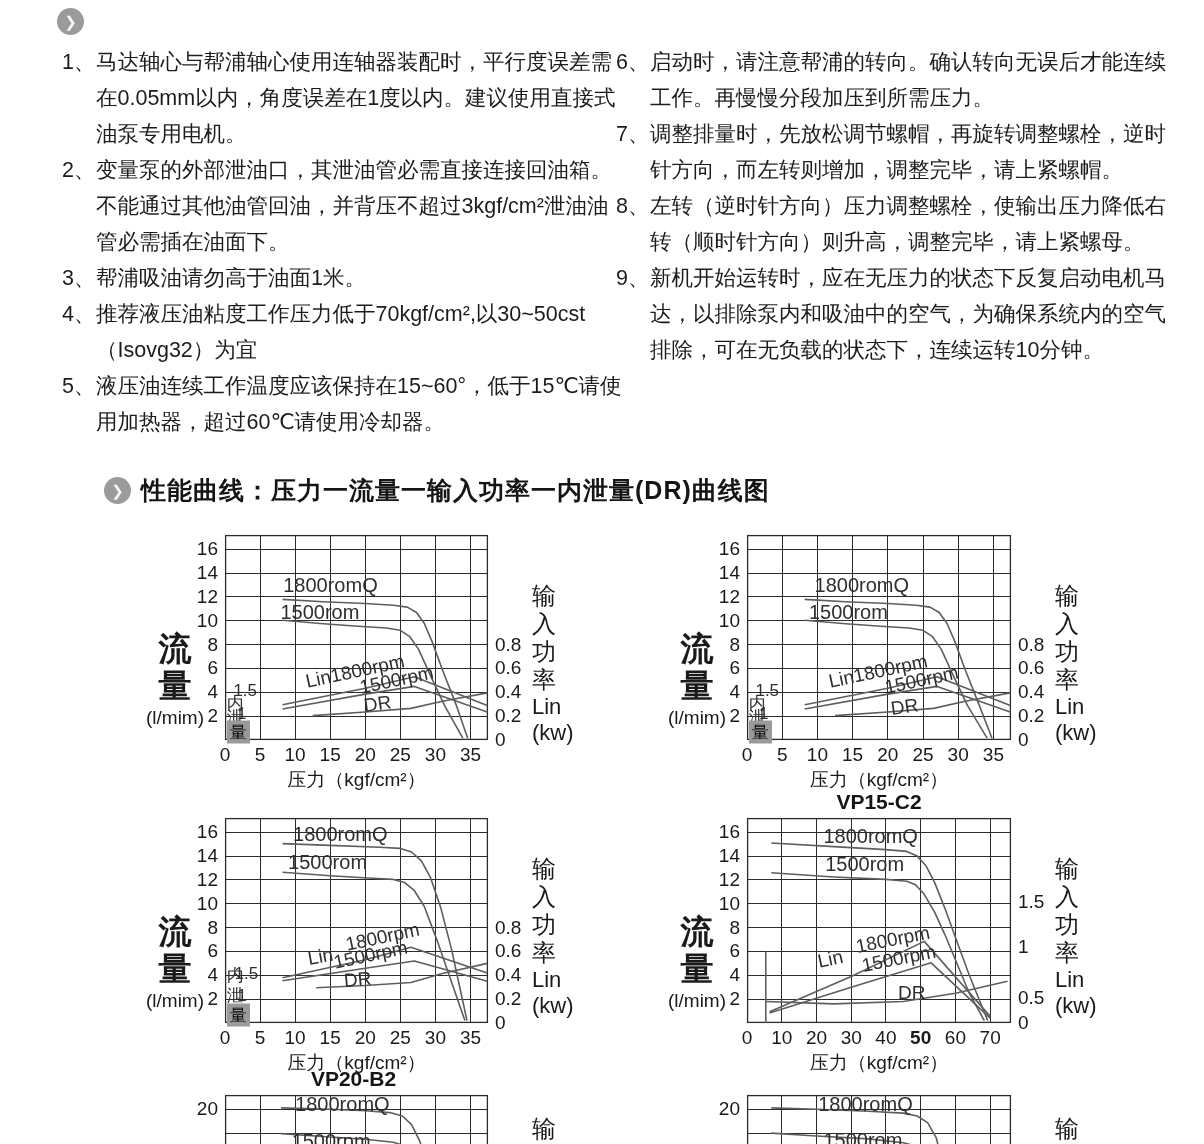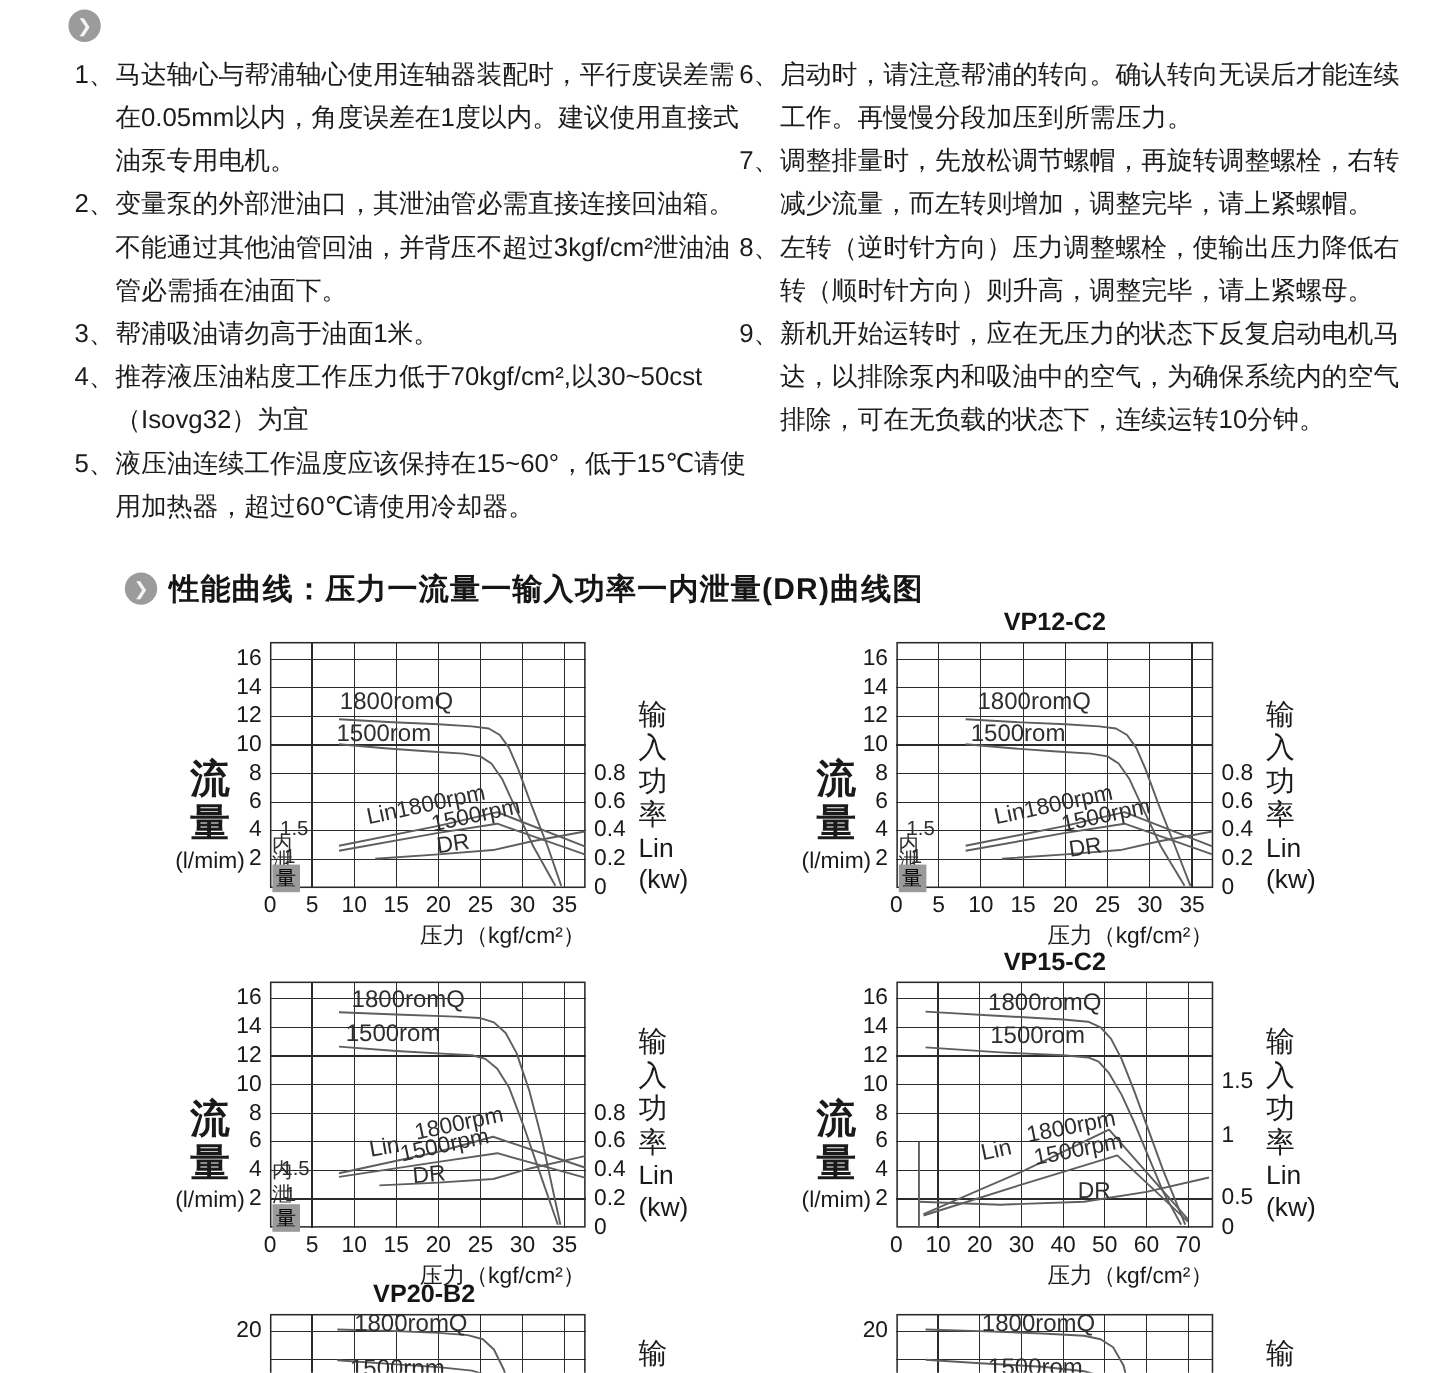"调整排量时，先放松调节螺帽，再旋转调整螺栓，右转减少流量，而左转则增加，调整完毕" span.txt { text: 右转减少流量 -> 逆时针方向 }
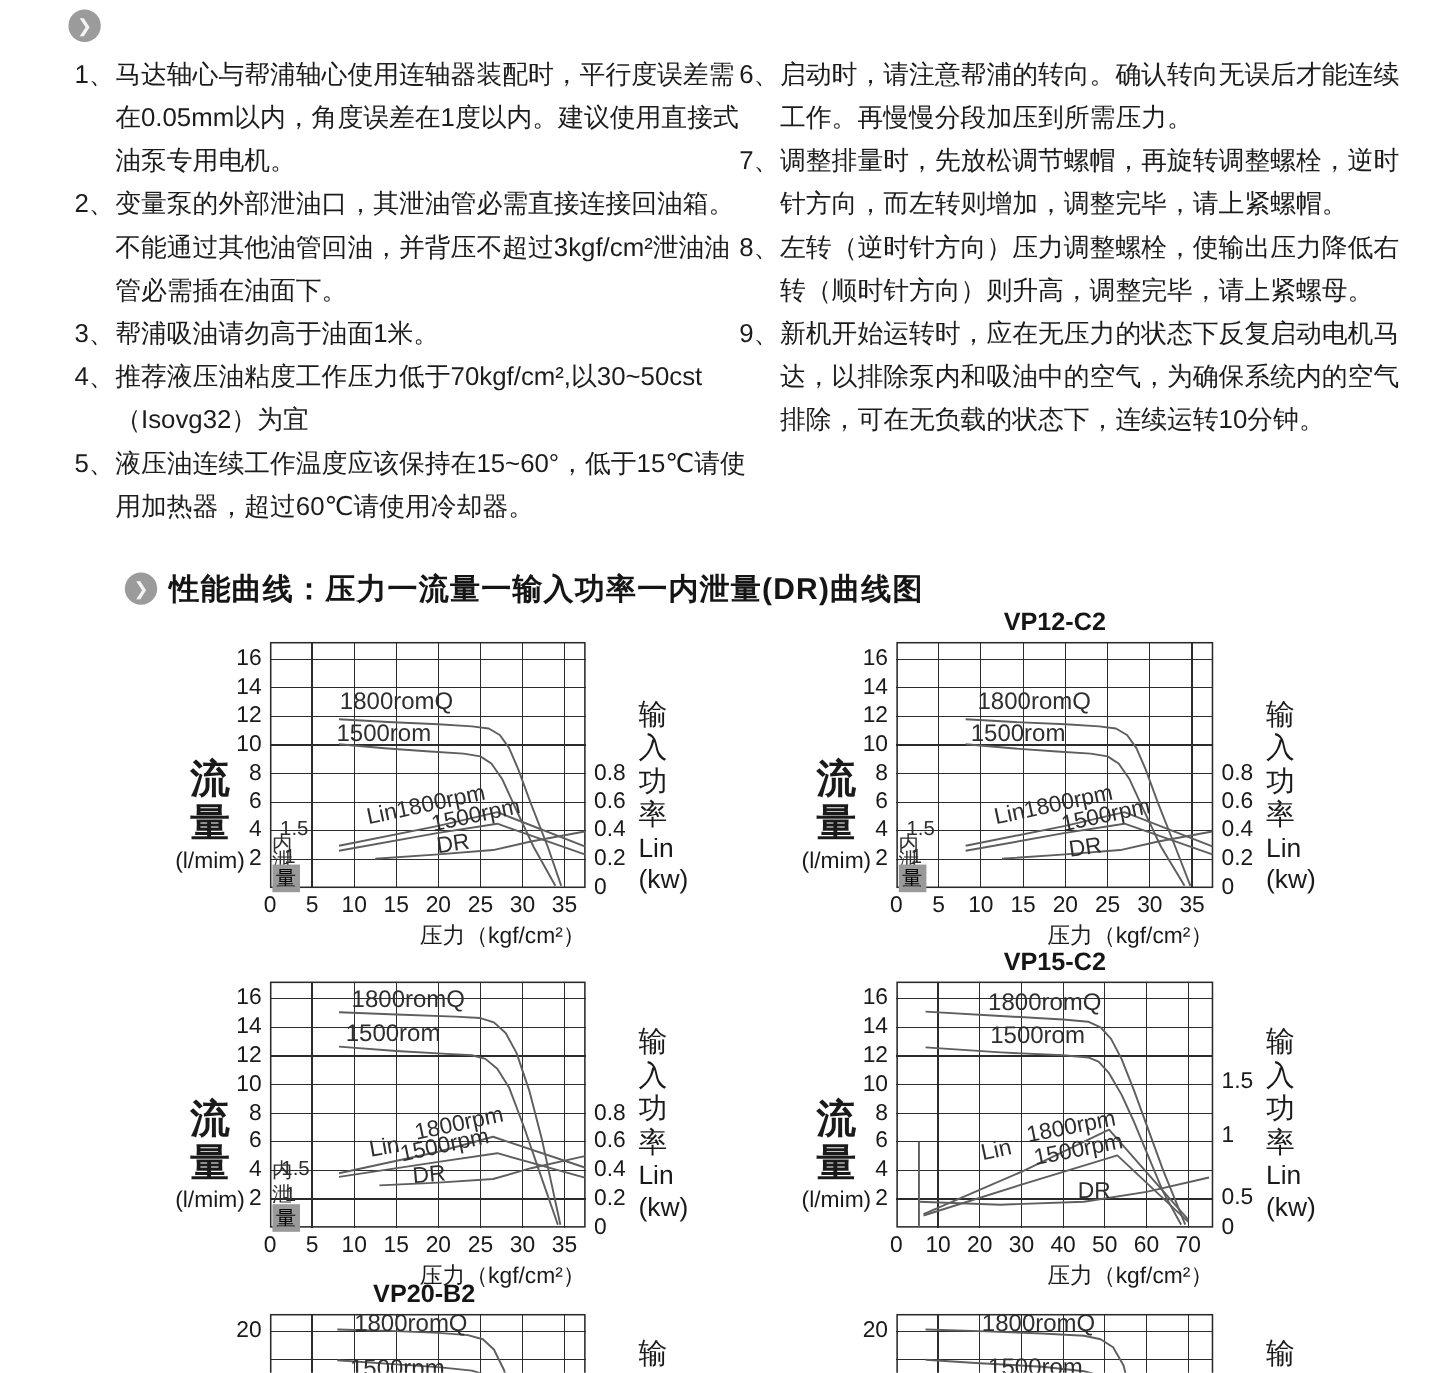"VP12-C2" div.c-title { html: <div>VP12-C2</div> -> none }
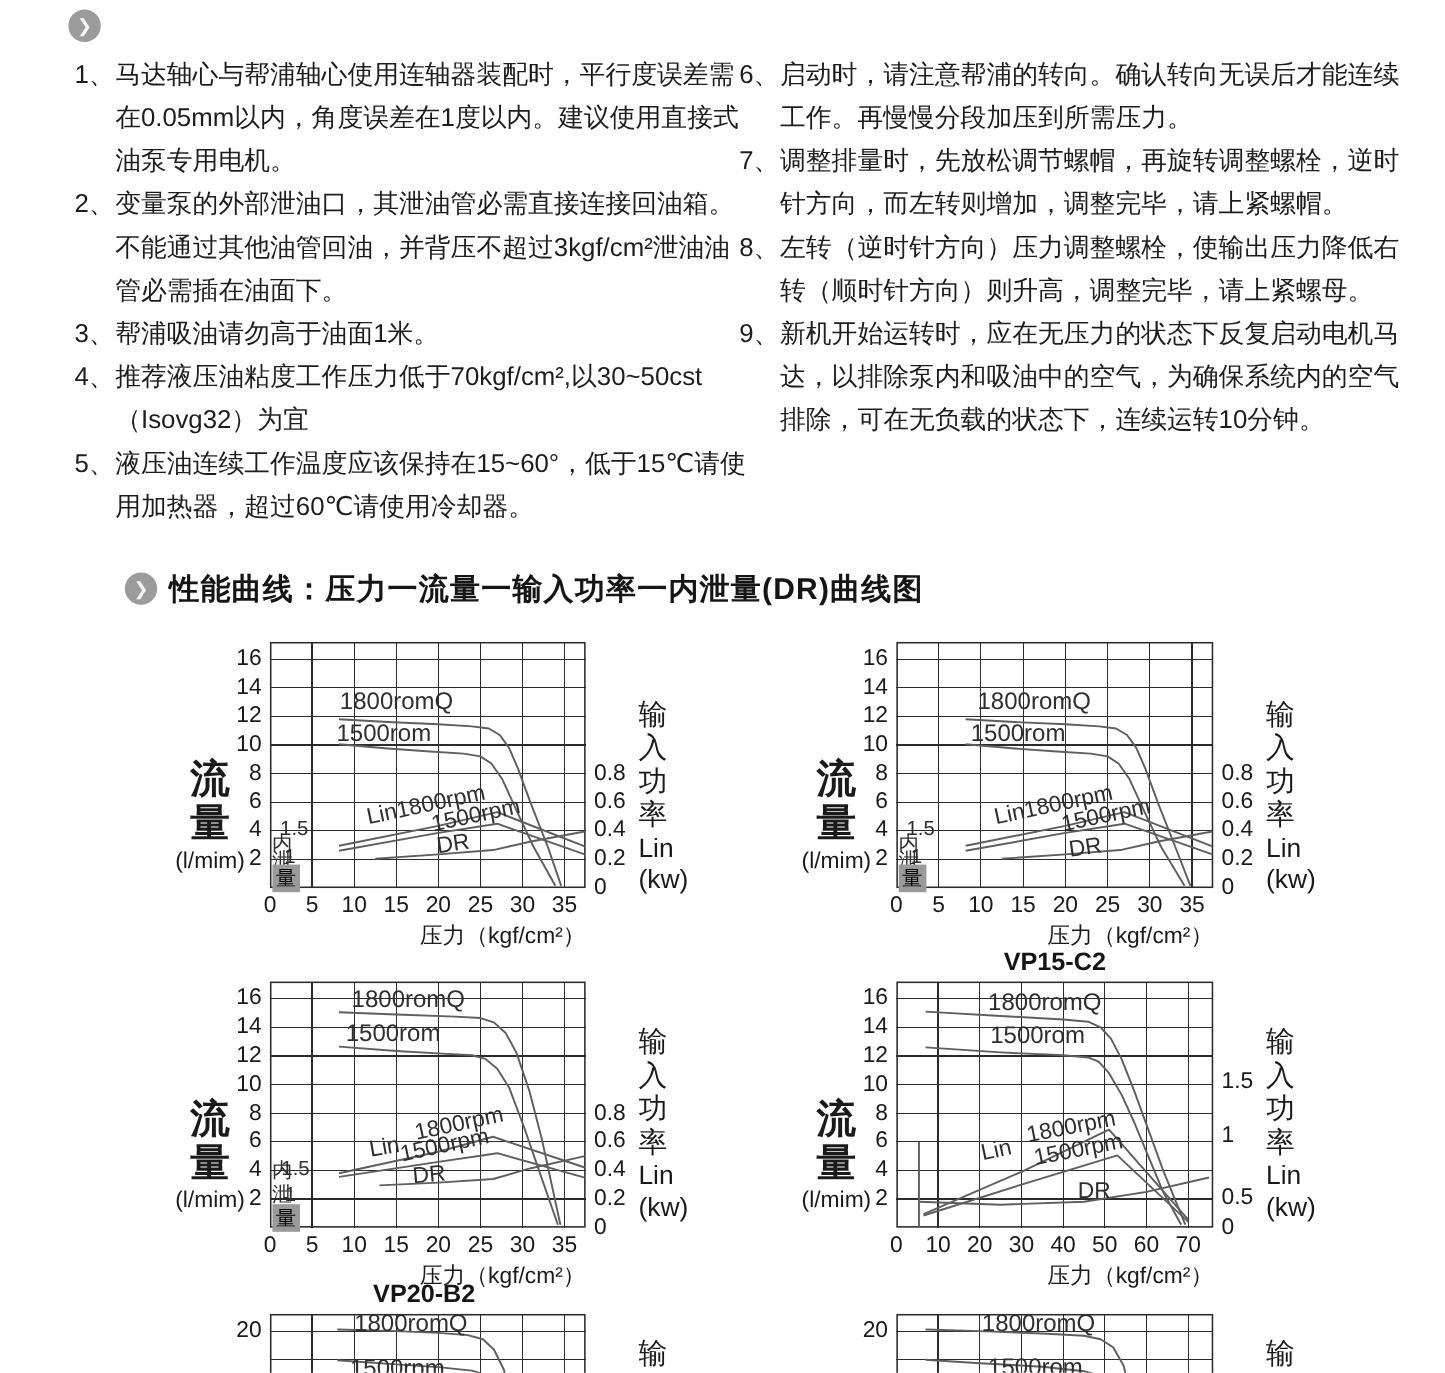"压力（kgf/cm²）" .xlab { text-align: right -> center }
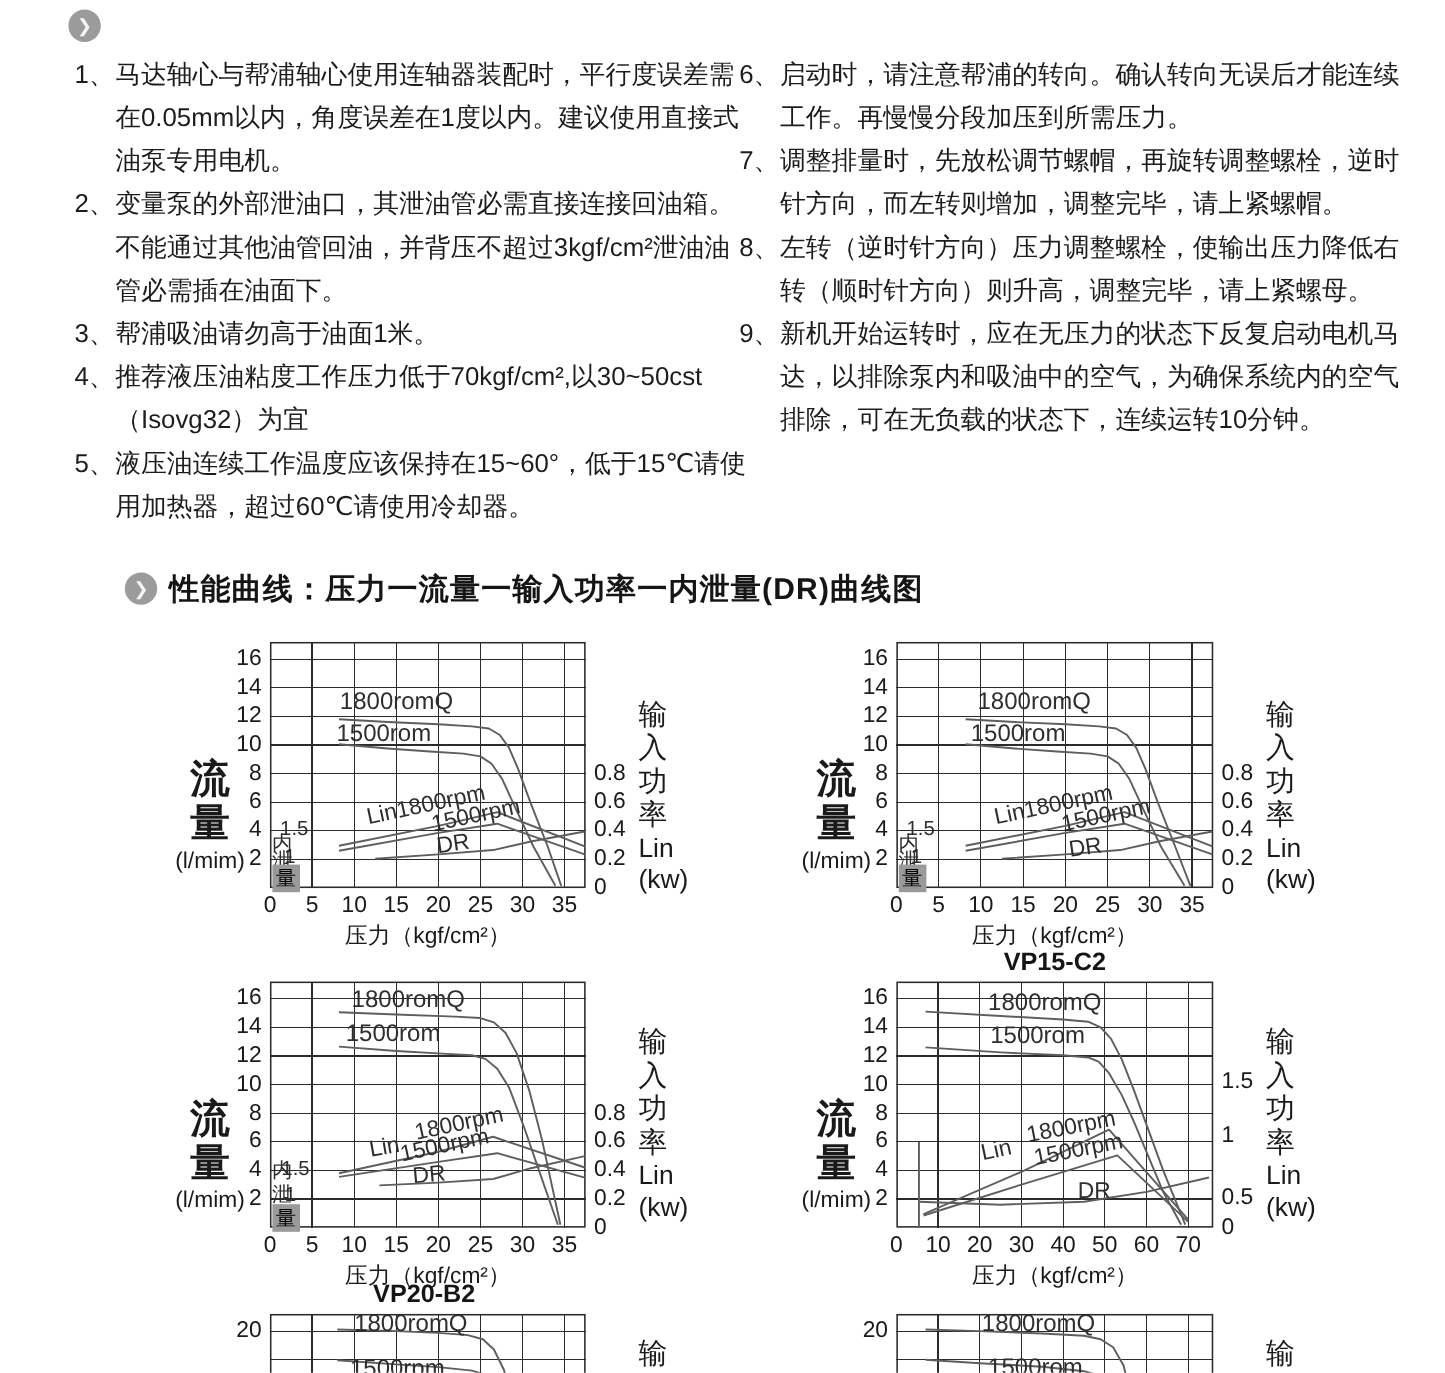"50" div.xtick { font-weight: none -> bold }
